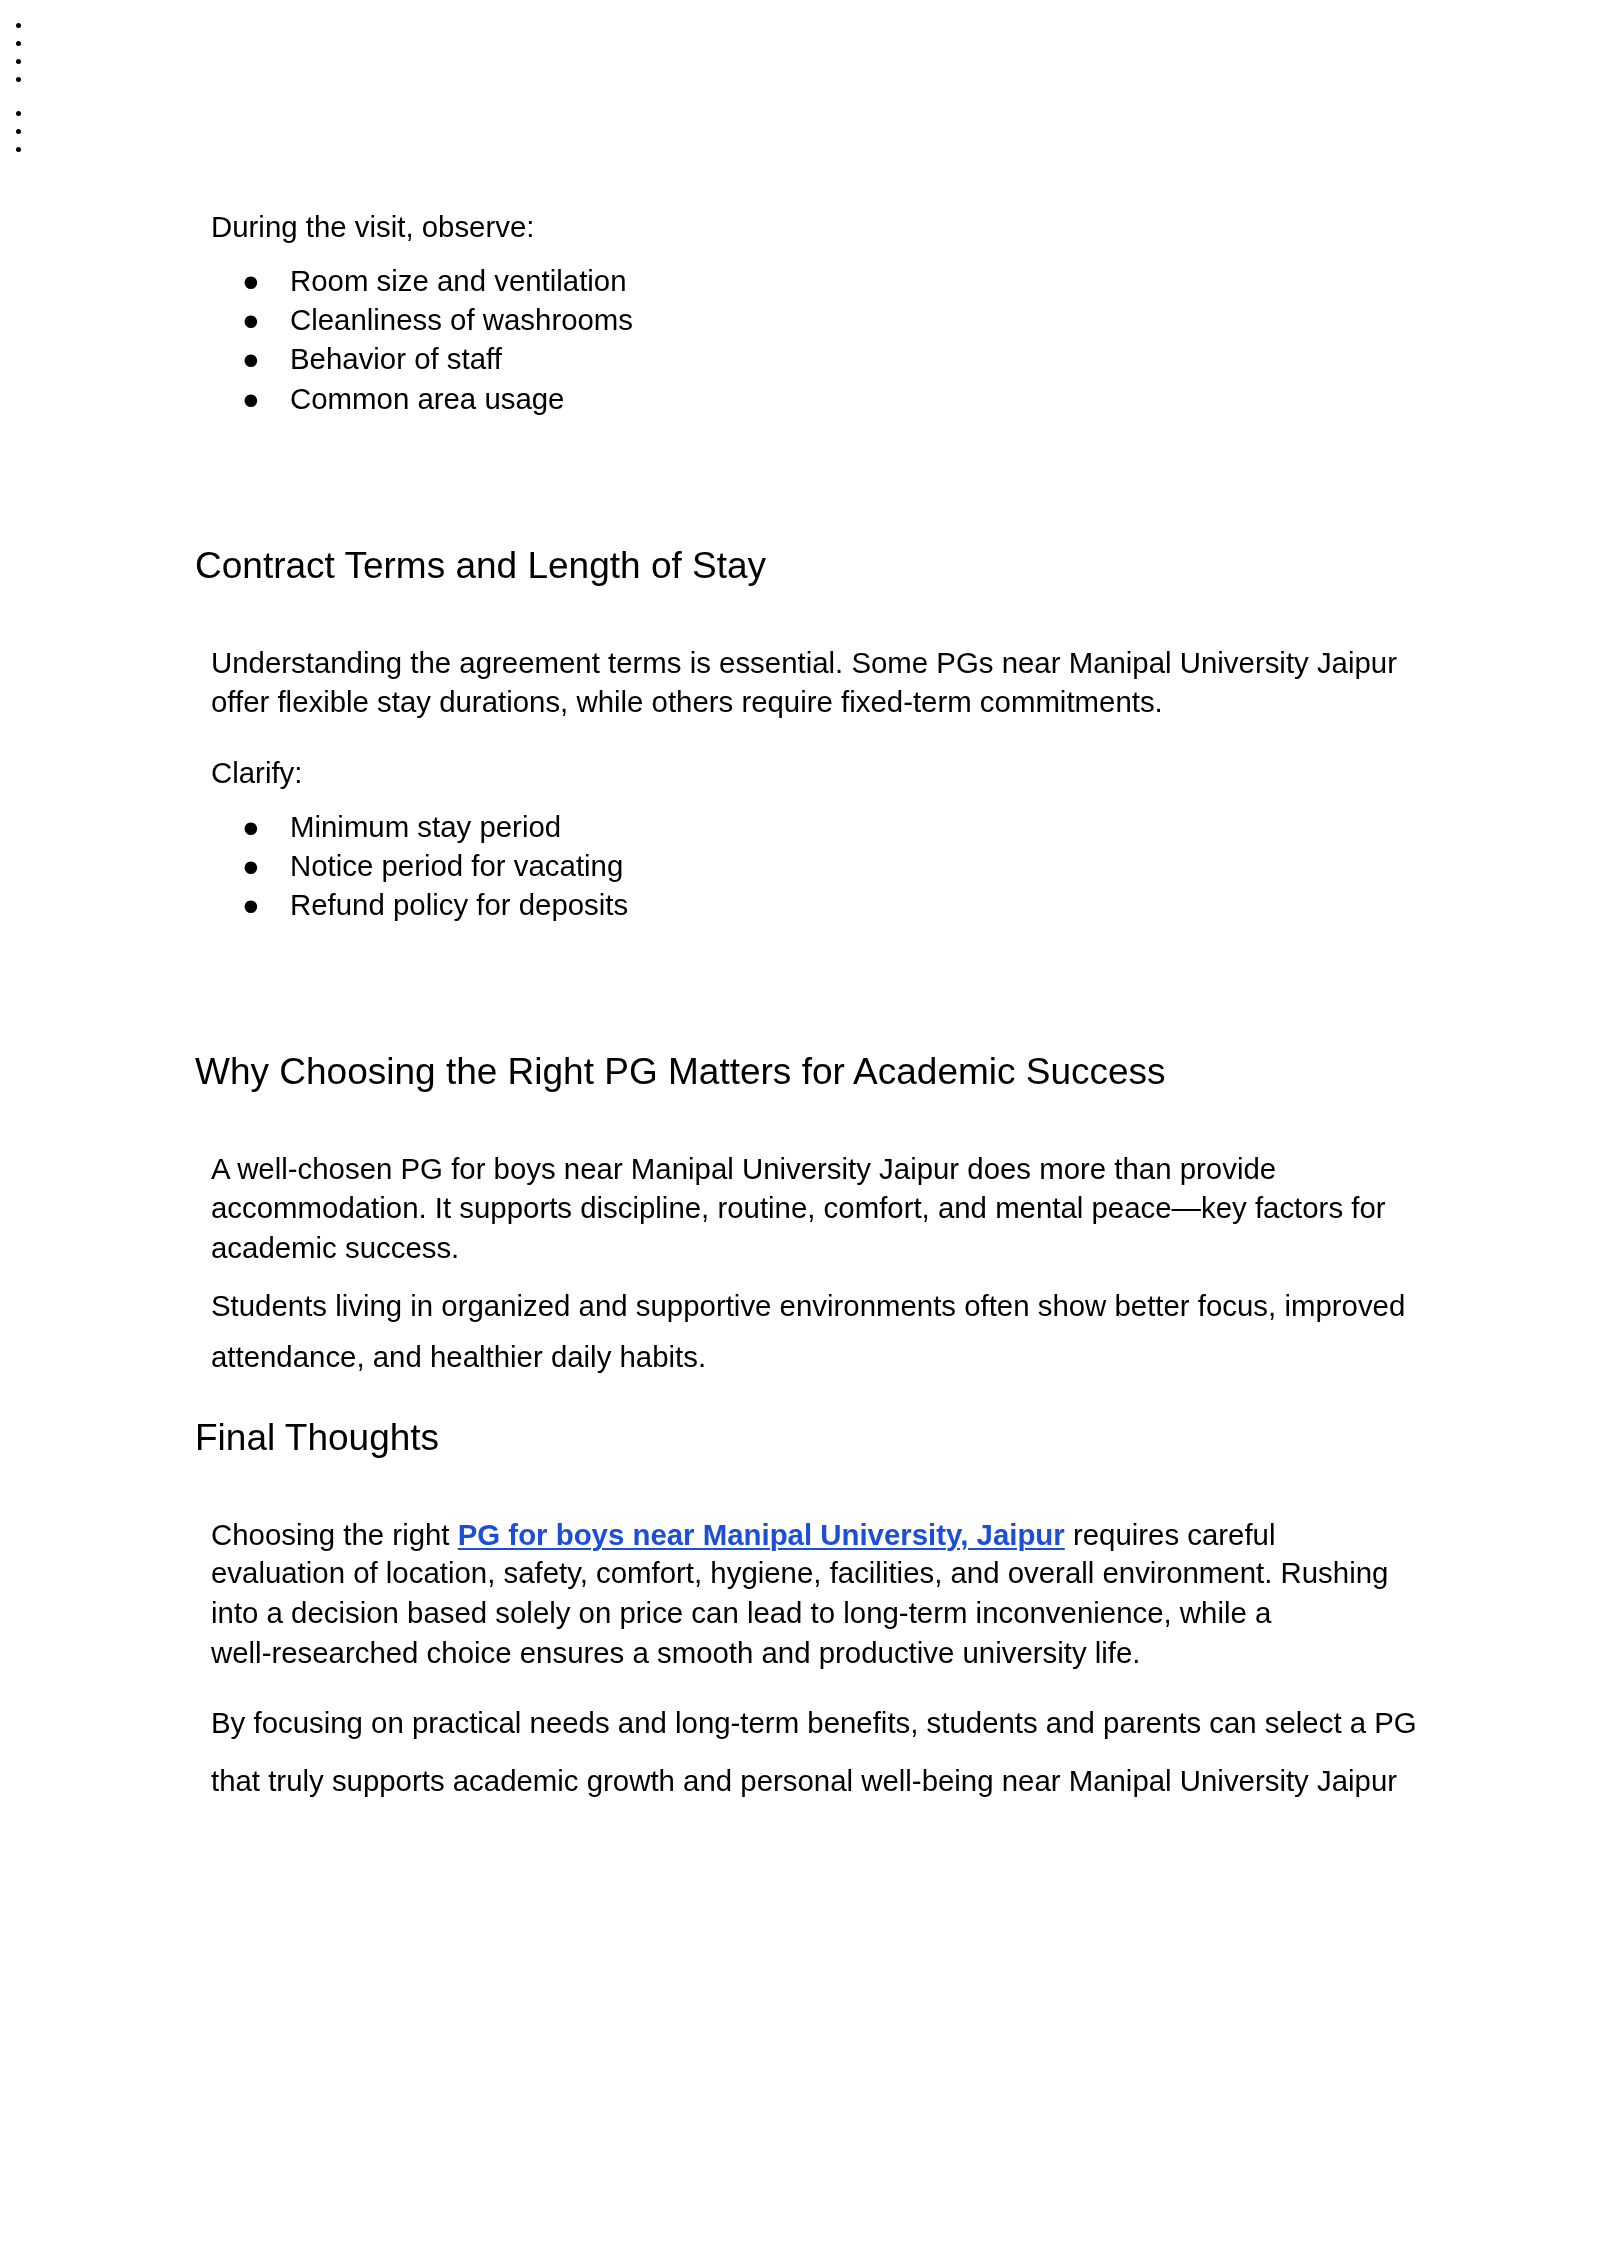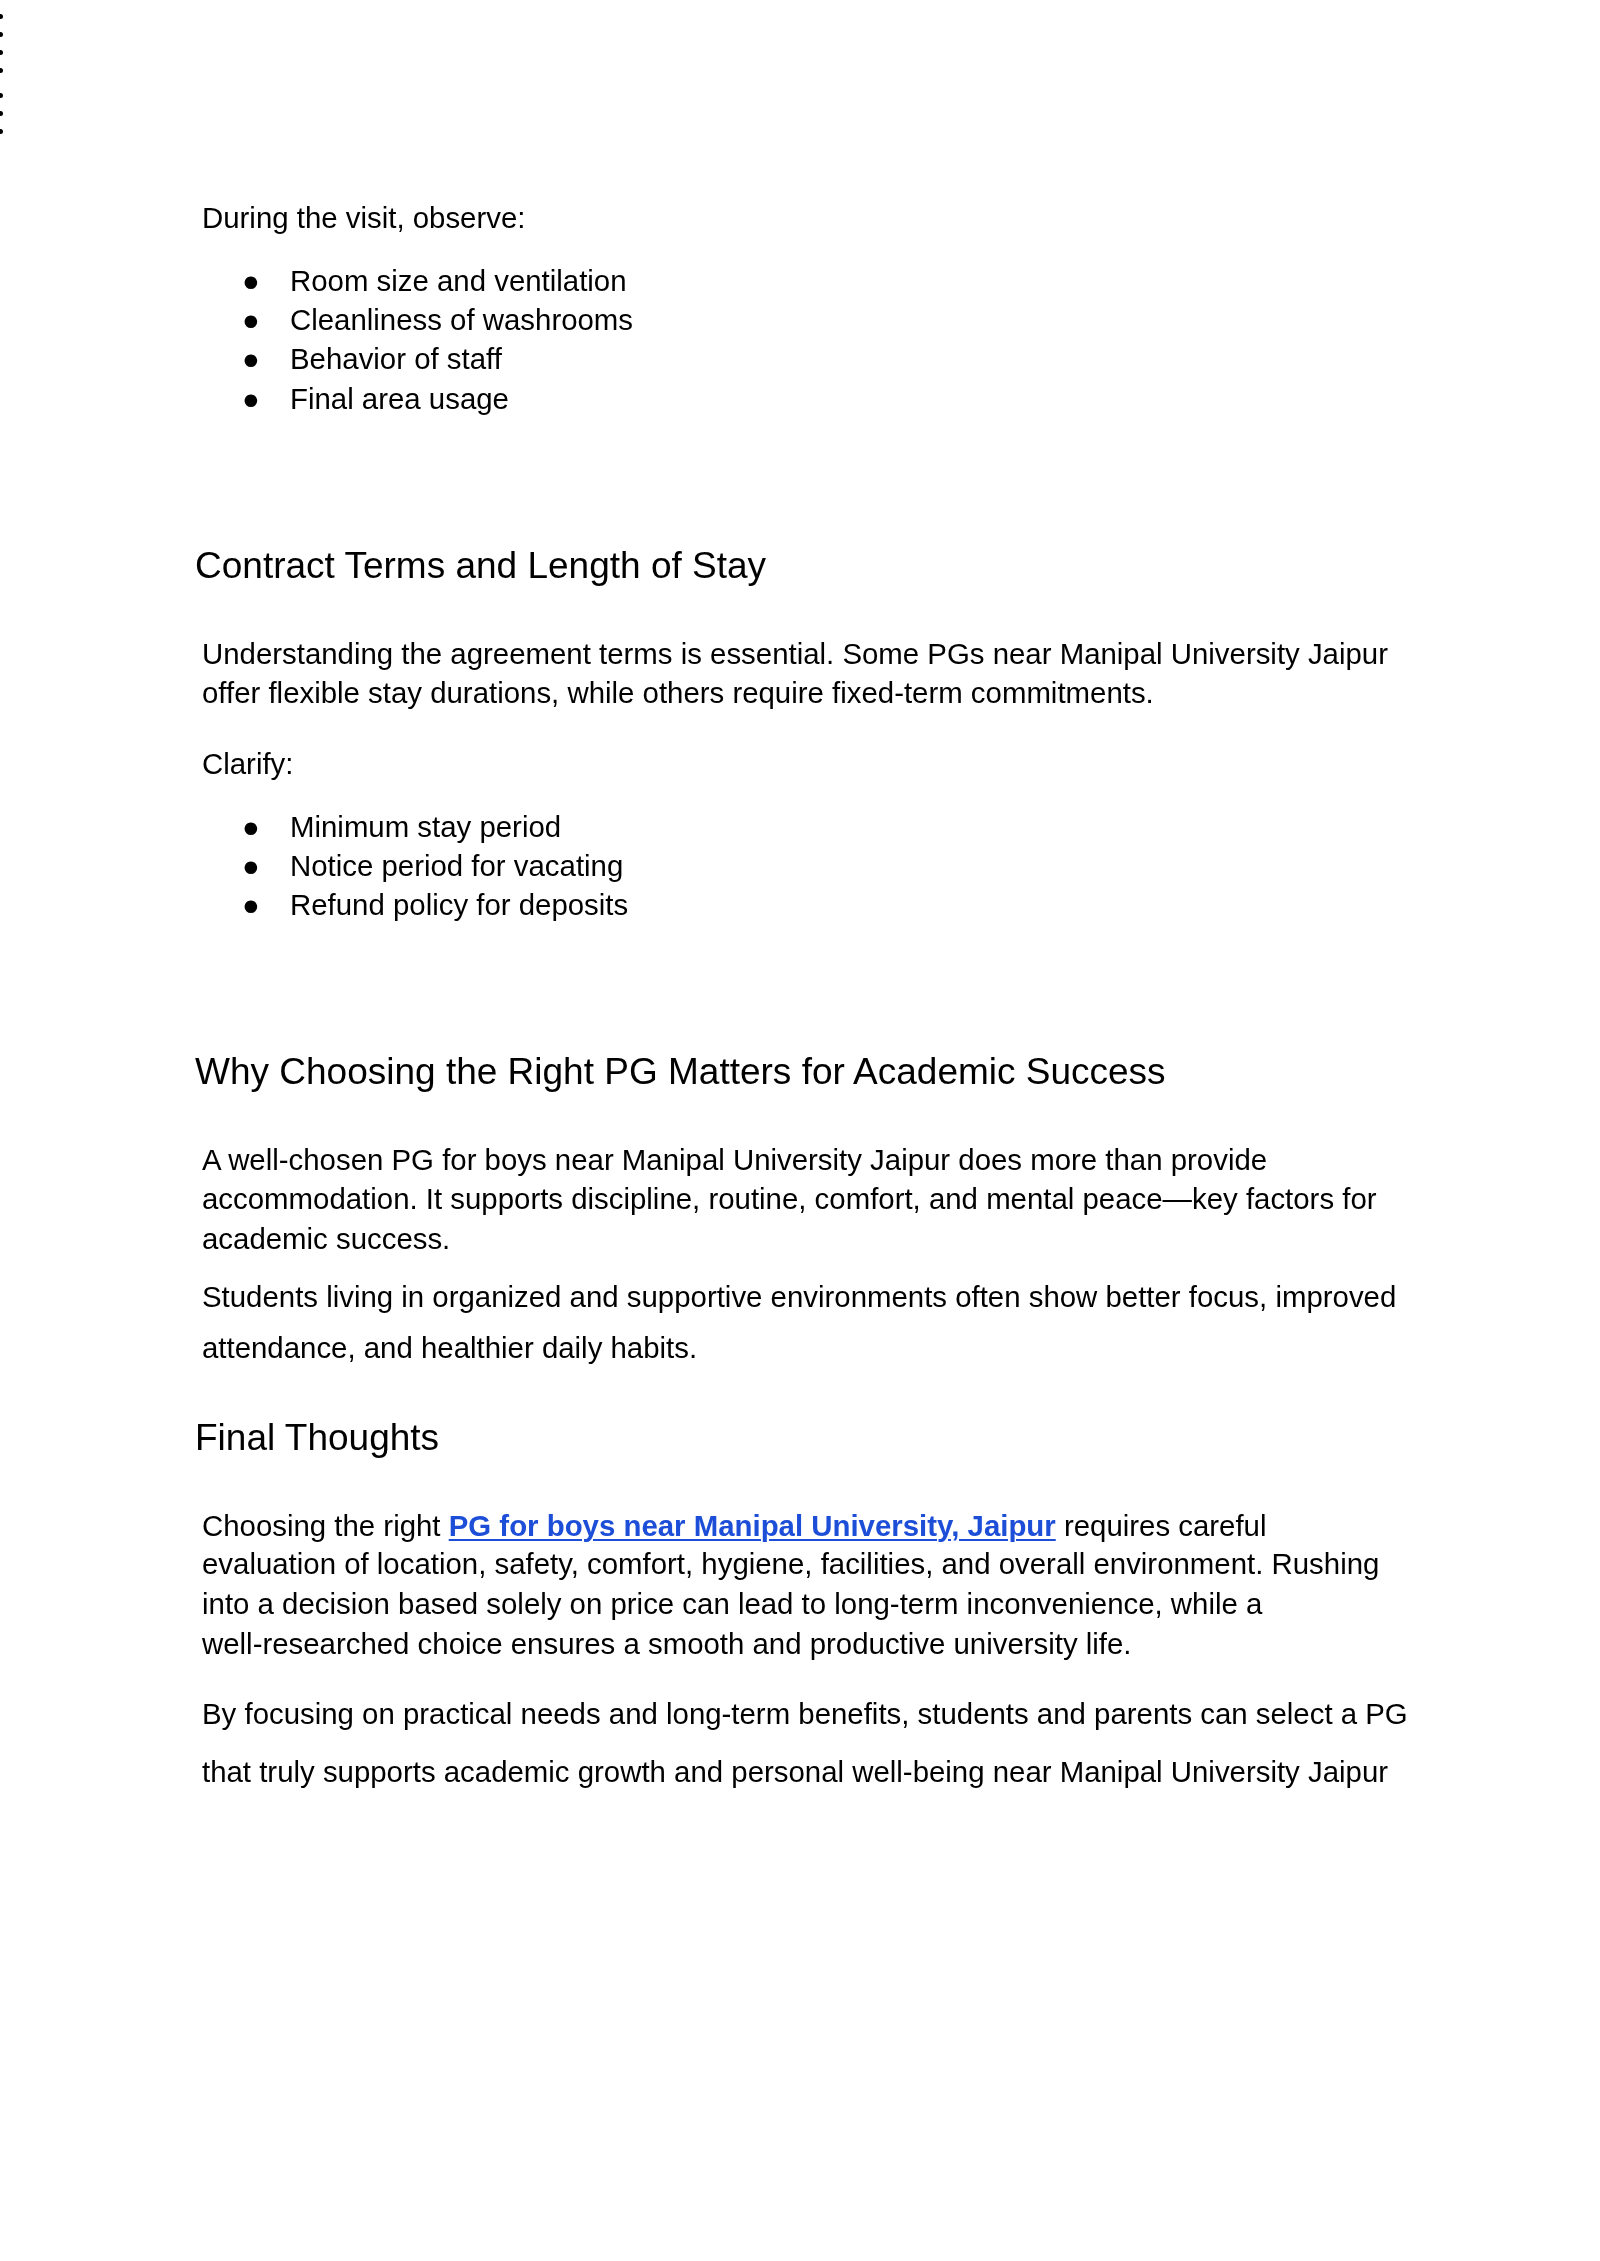"During the visit, observe:" section, ul, p { margin: 7px -> 16px }
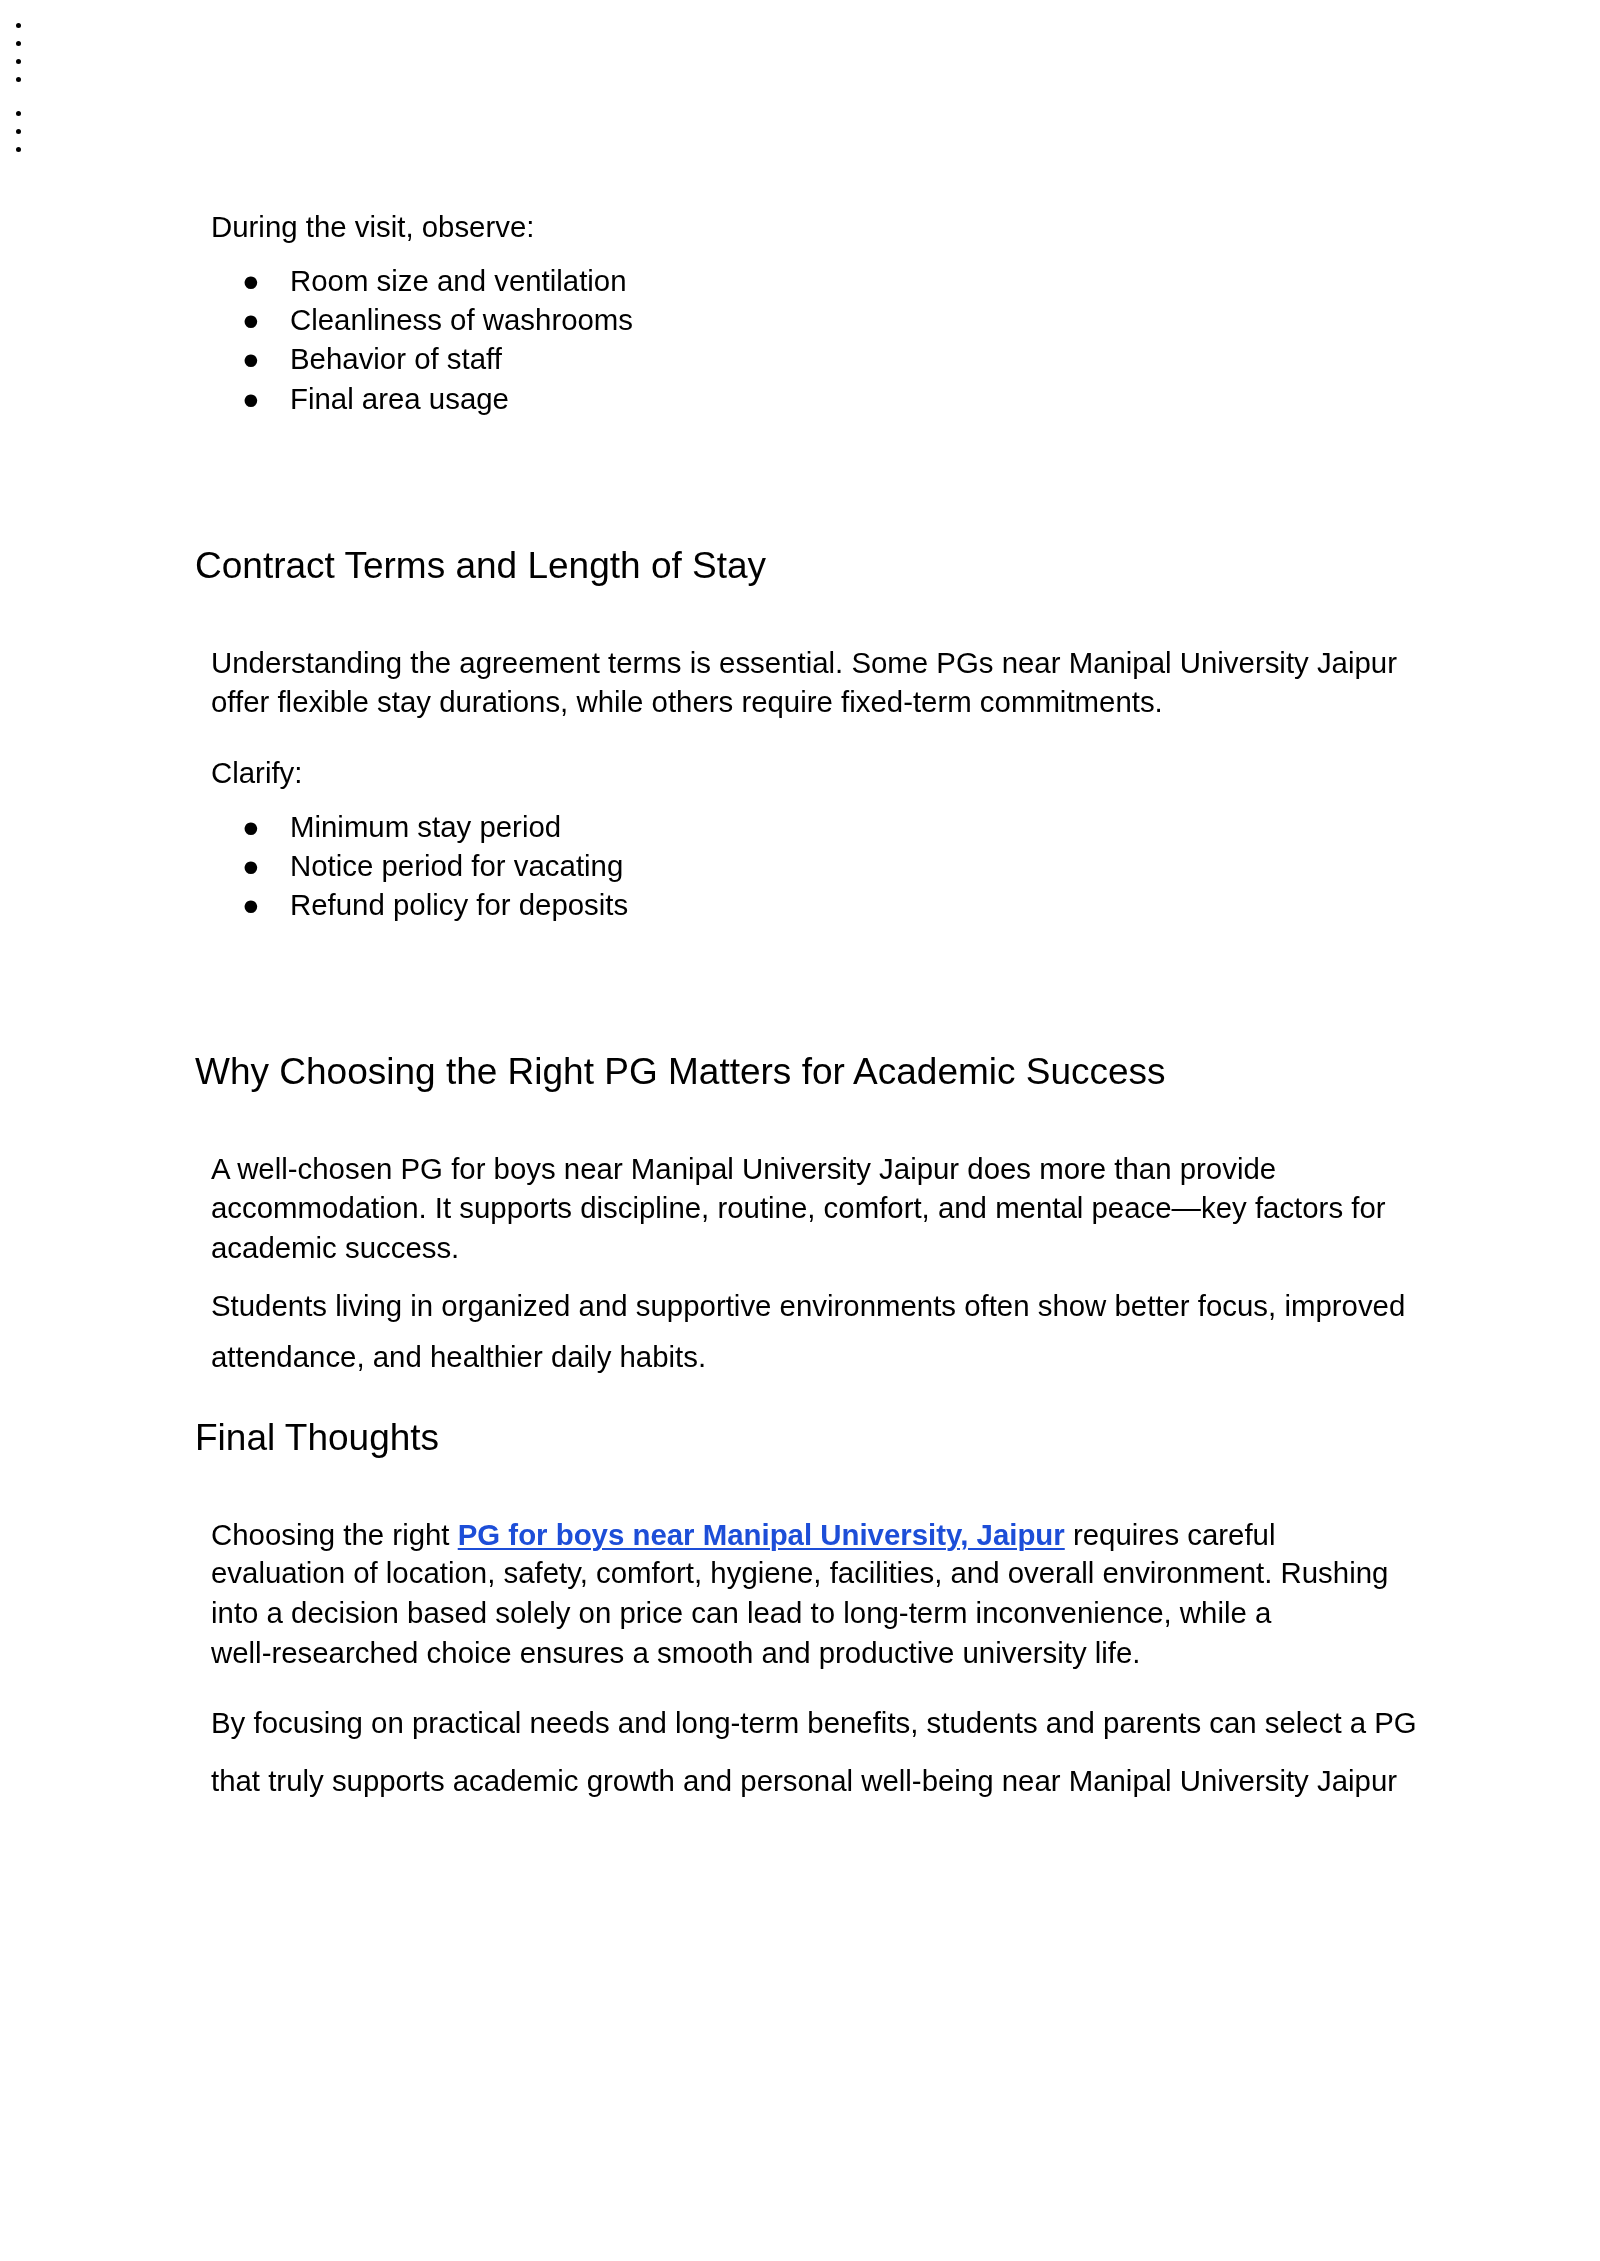"Final area usage" span.ln { text: Final -> Common }
